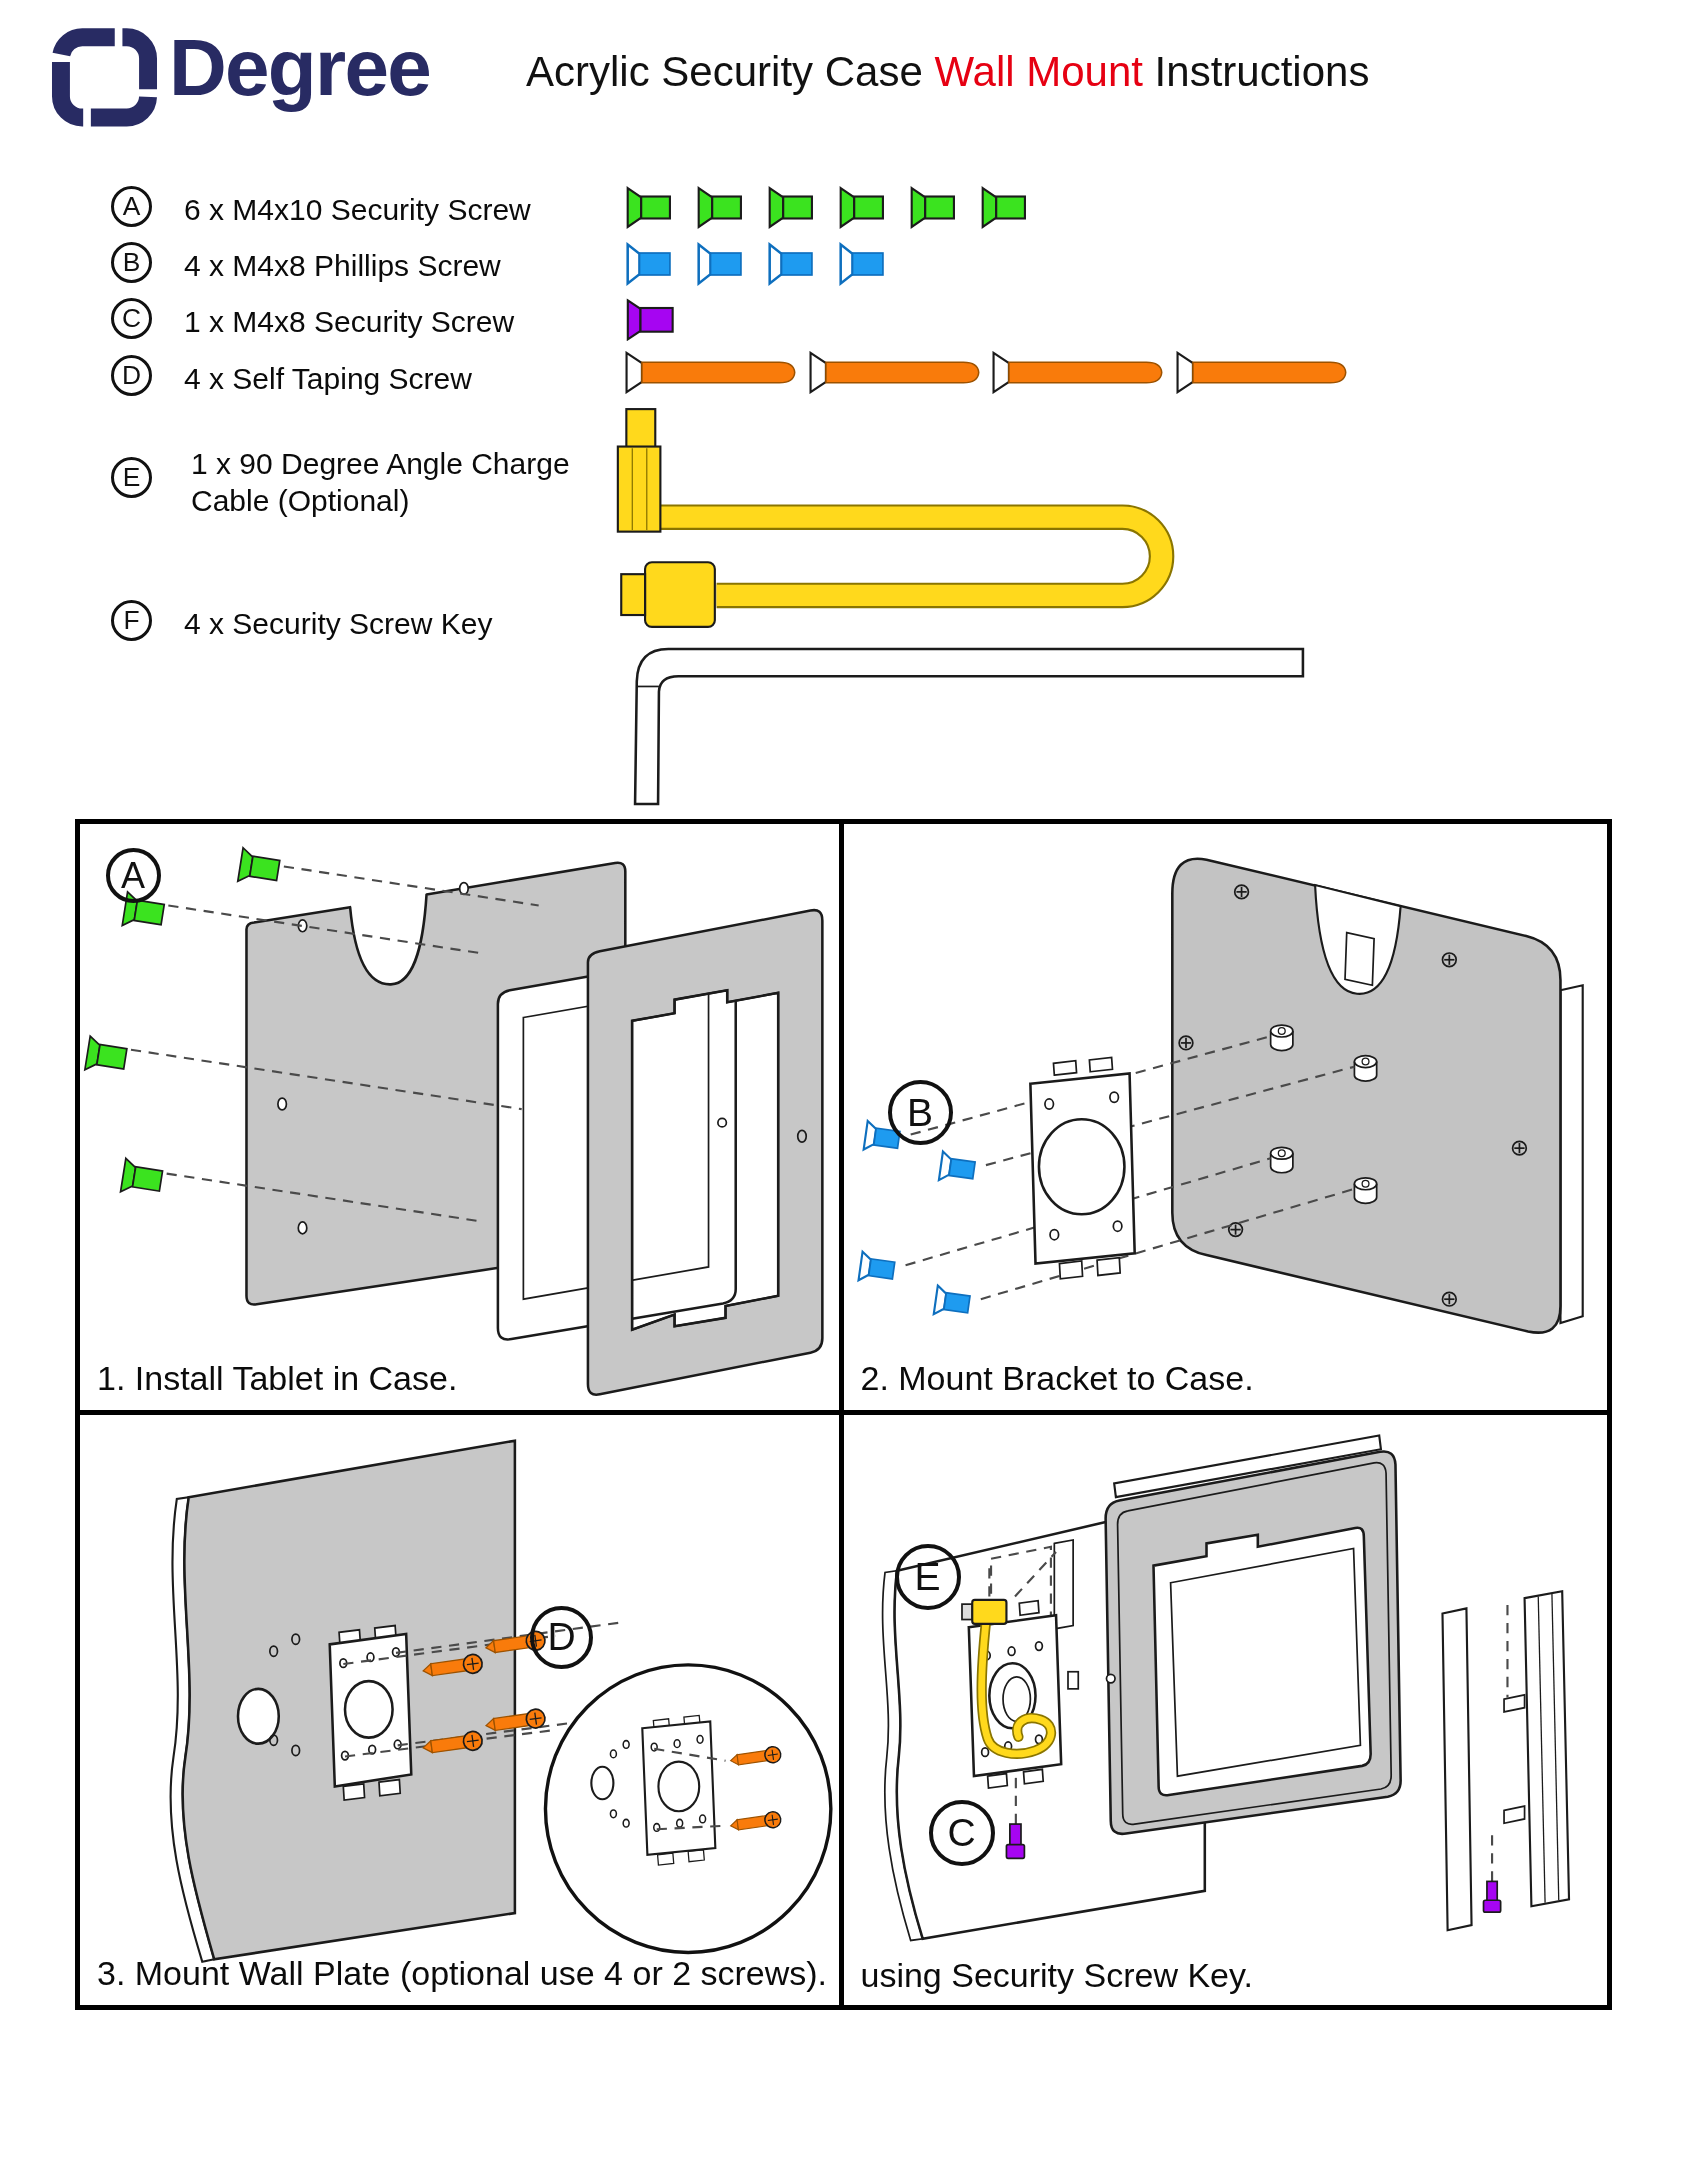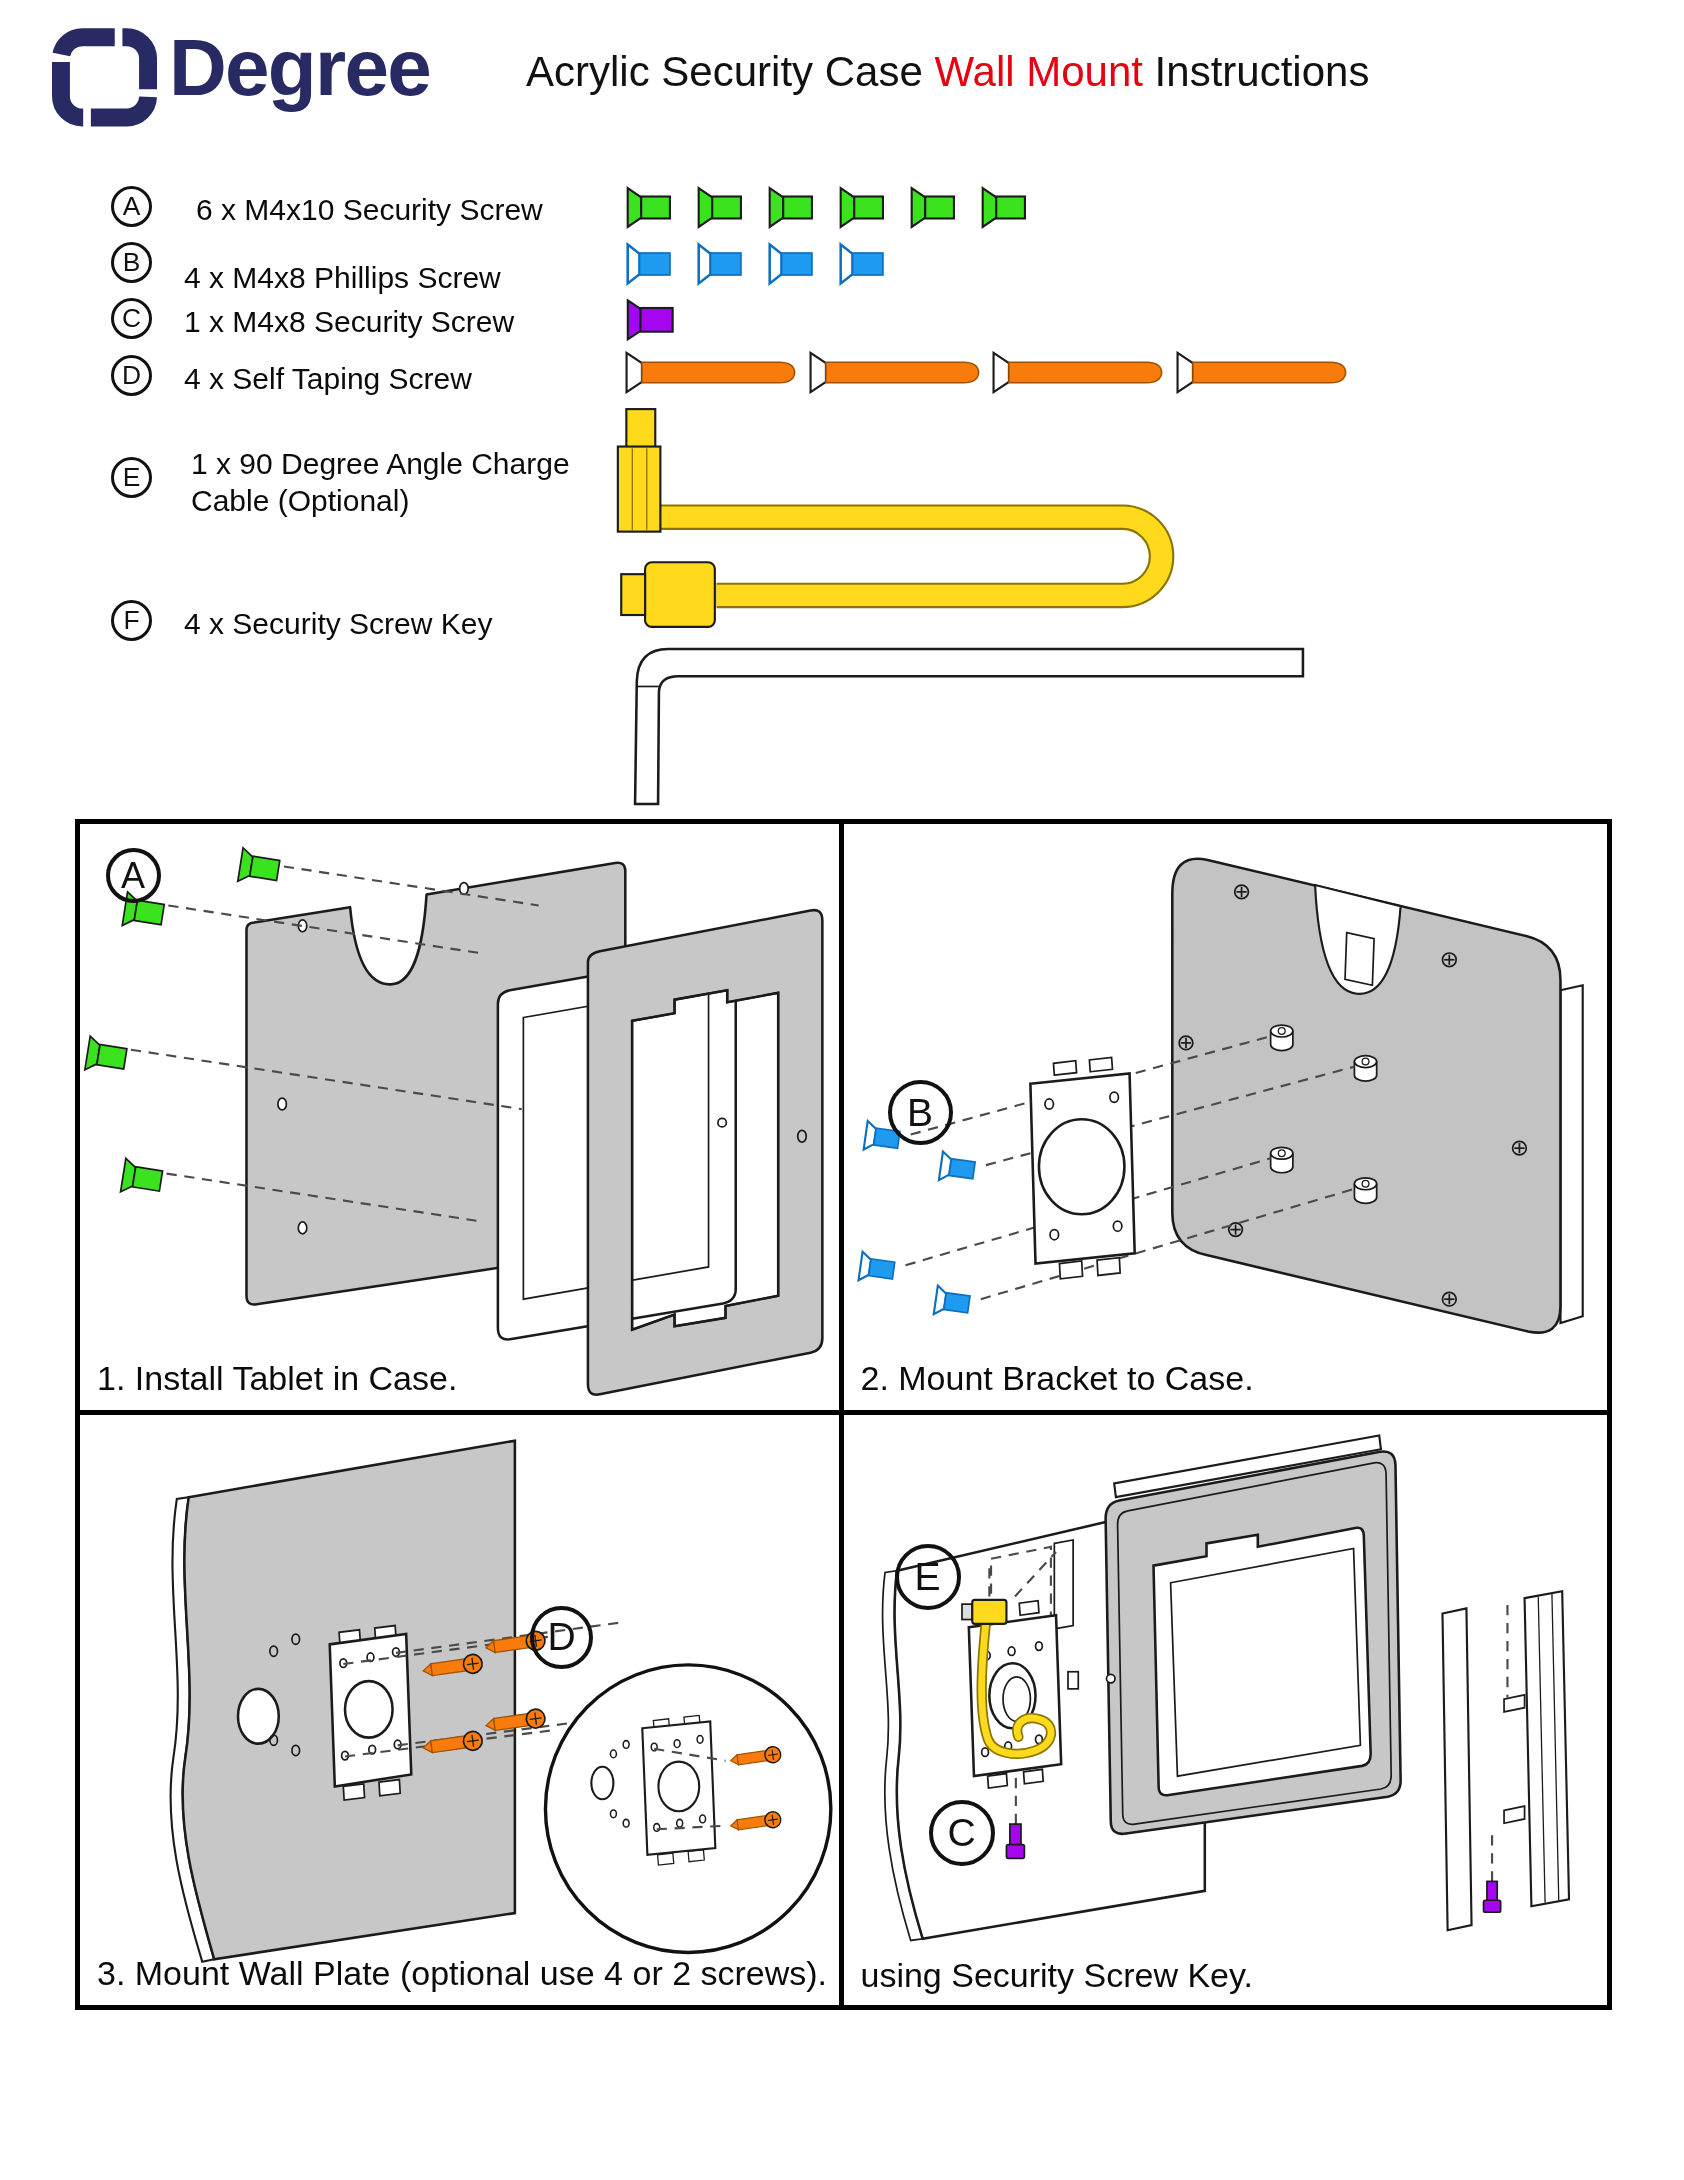"6 x M4x10 Security Screw" div.part-label { left: 196px -> 184px }
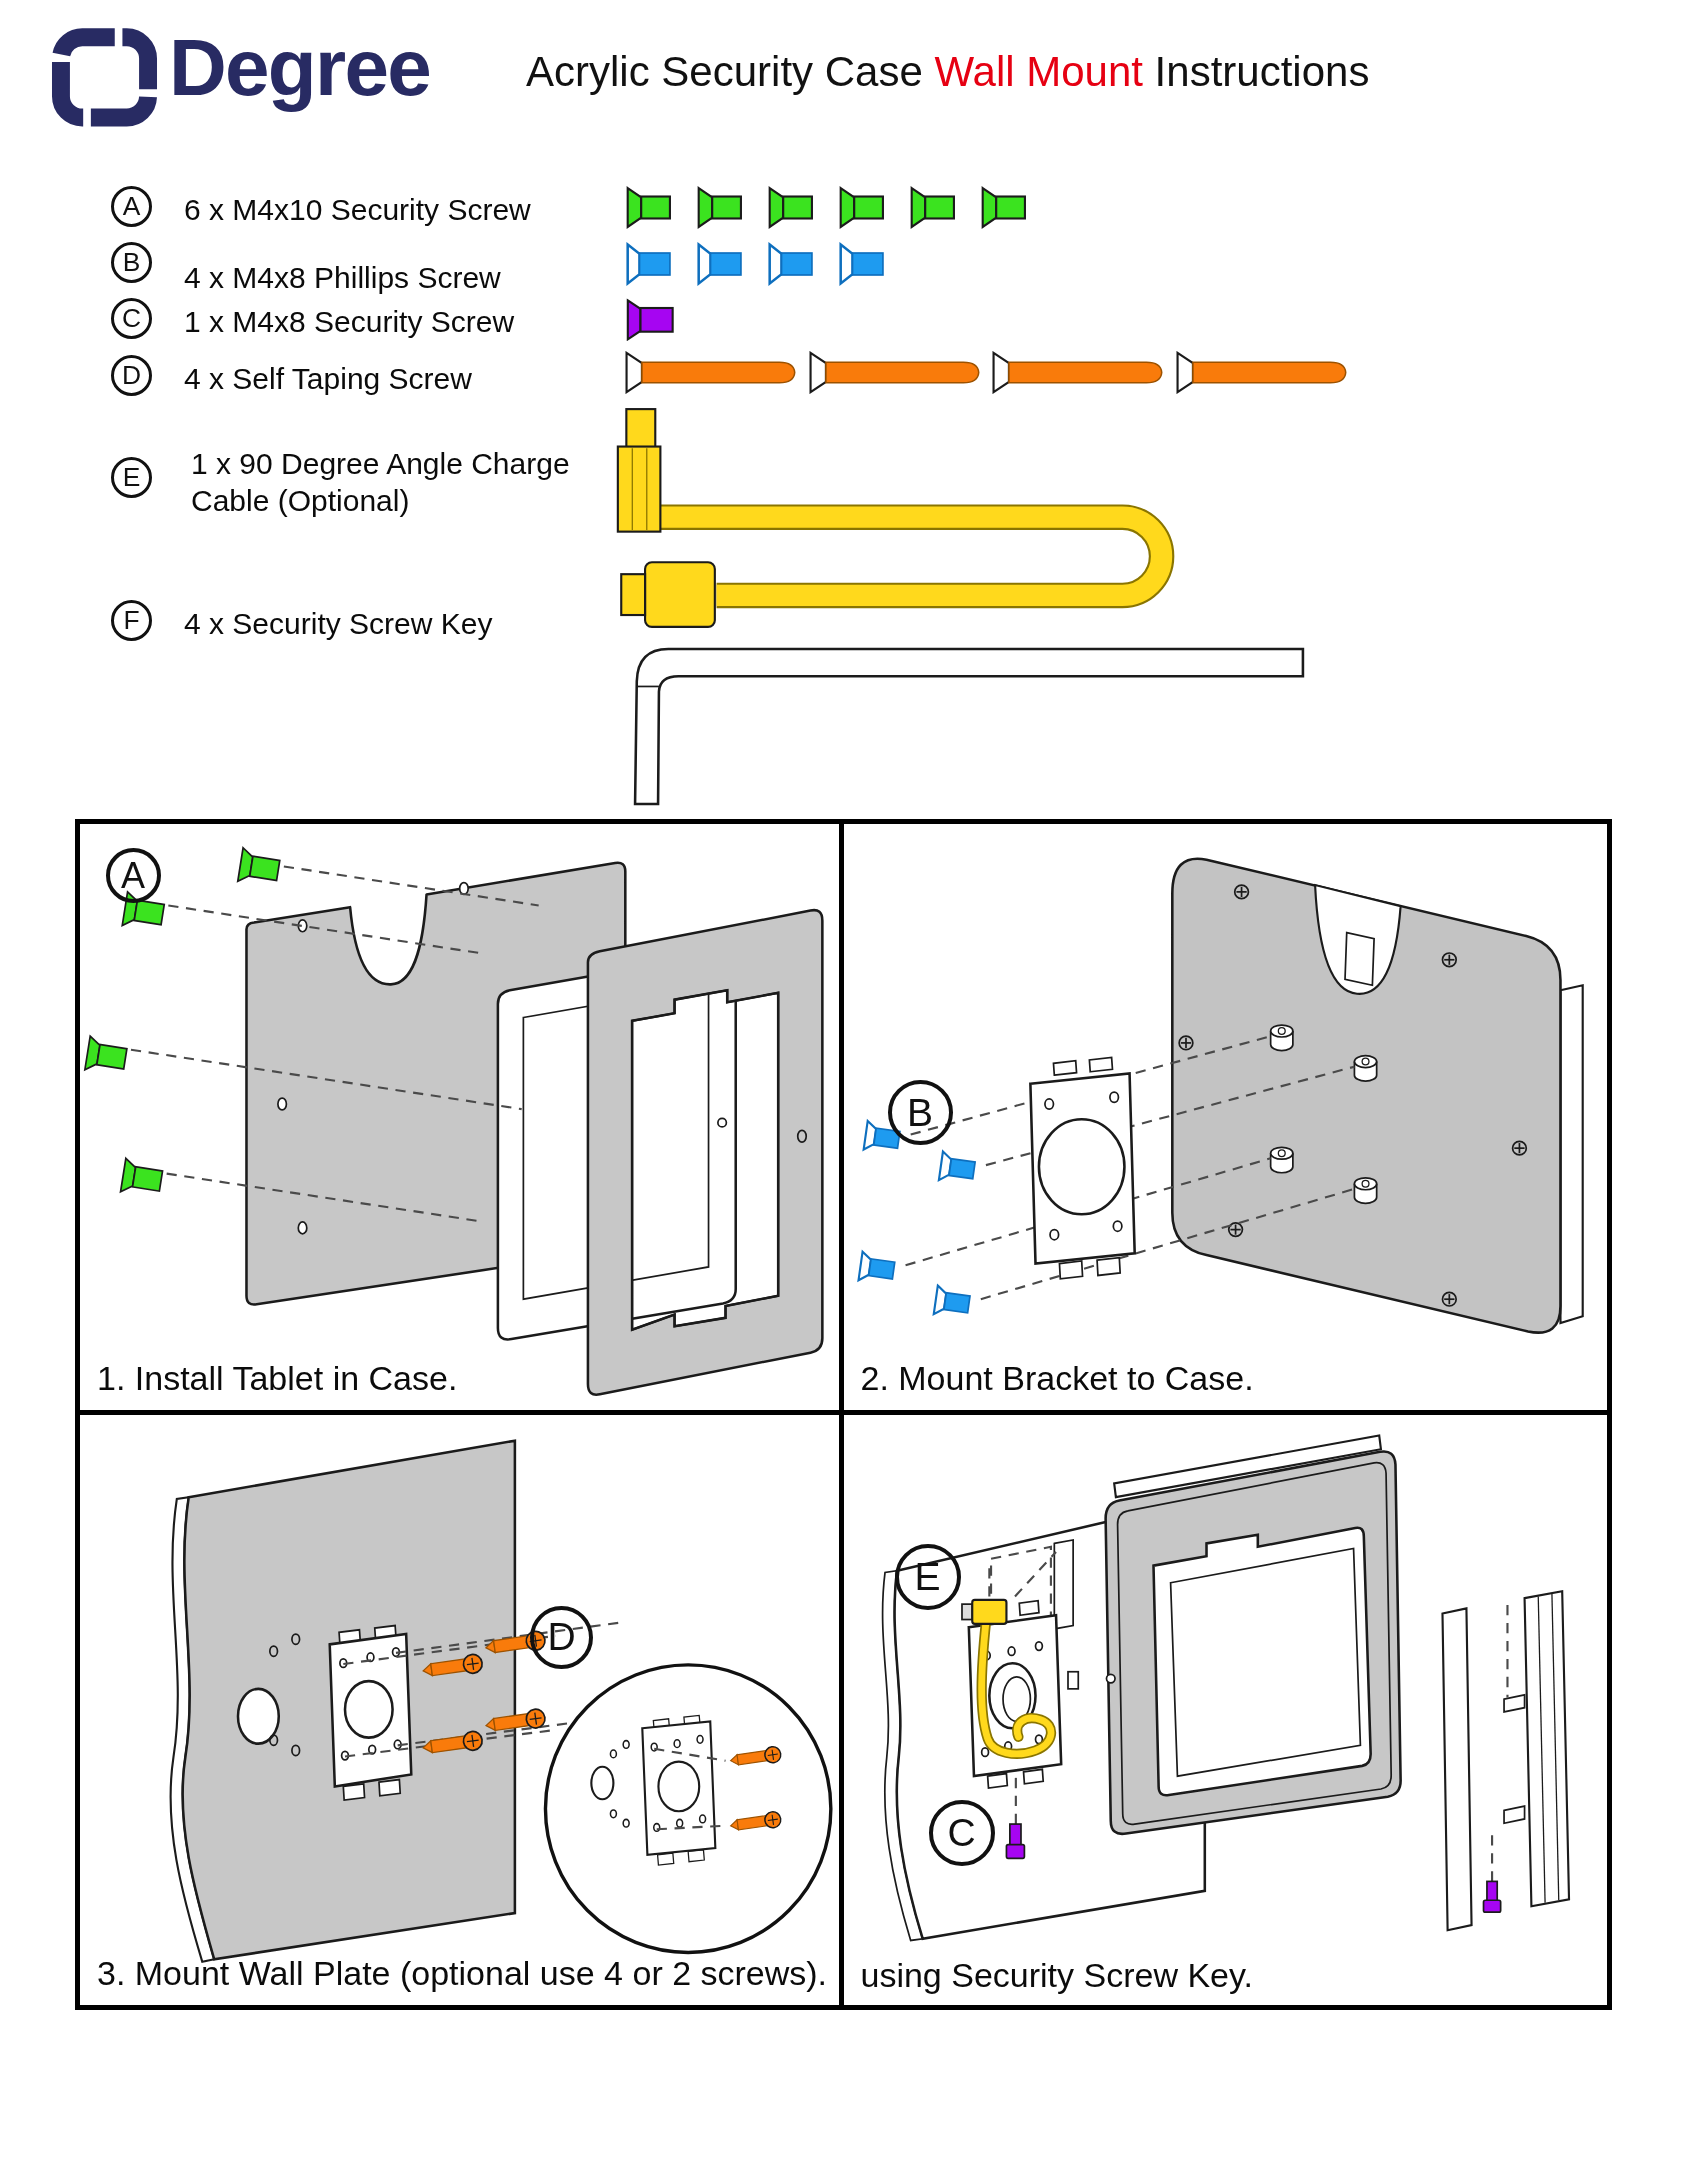"4 x M4x8 Phillips Screw" div.part-label { margin-top: 12px -> none }
